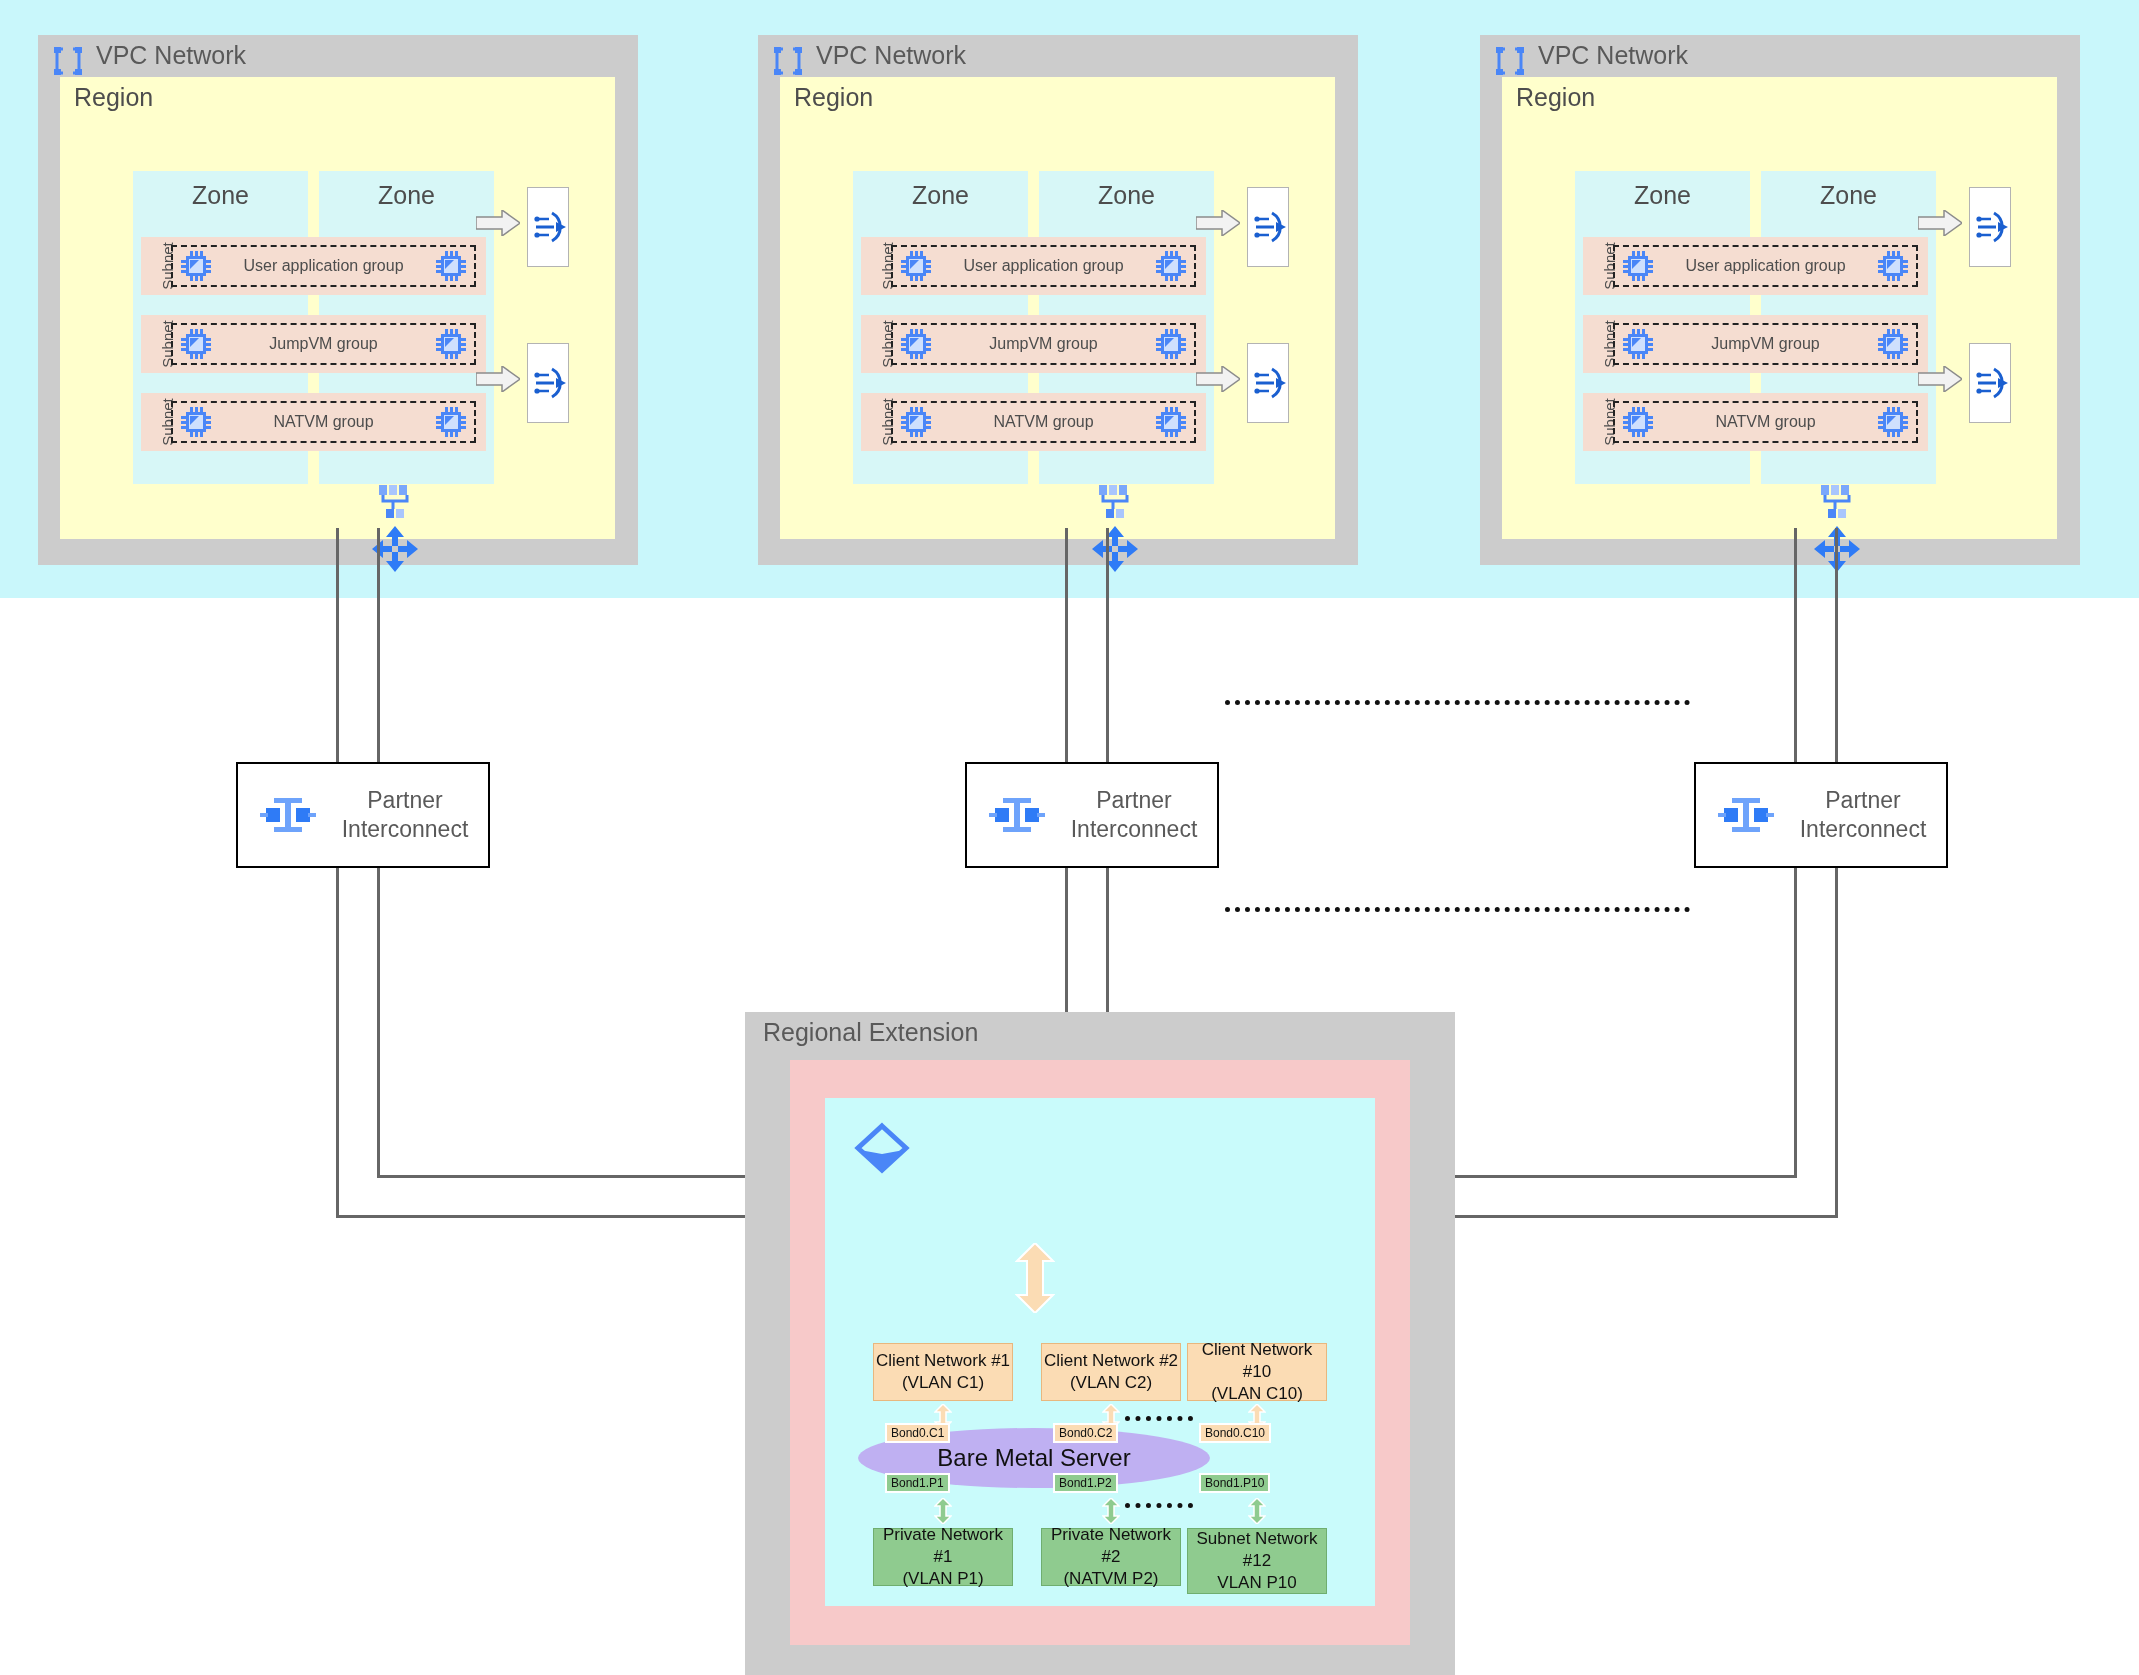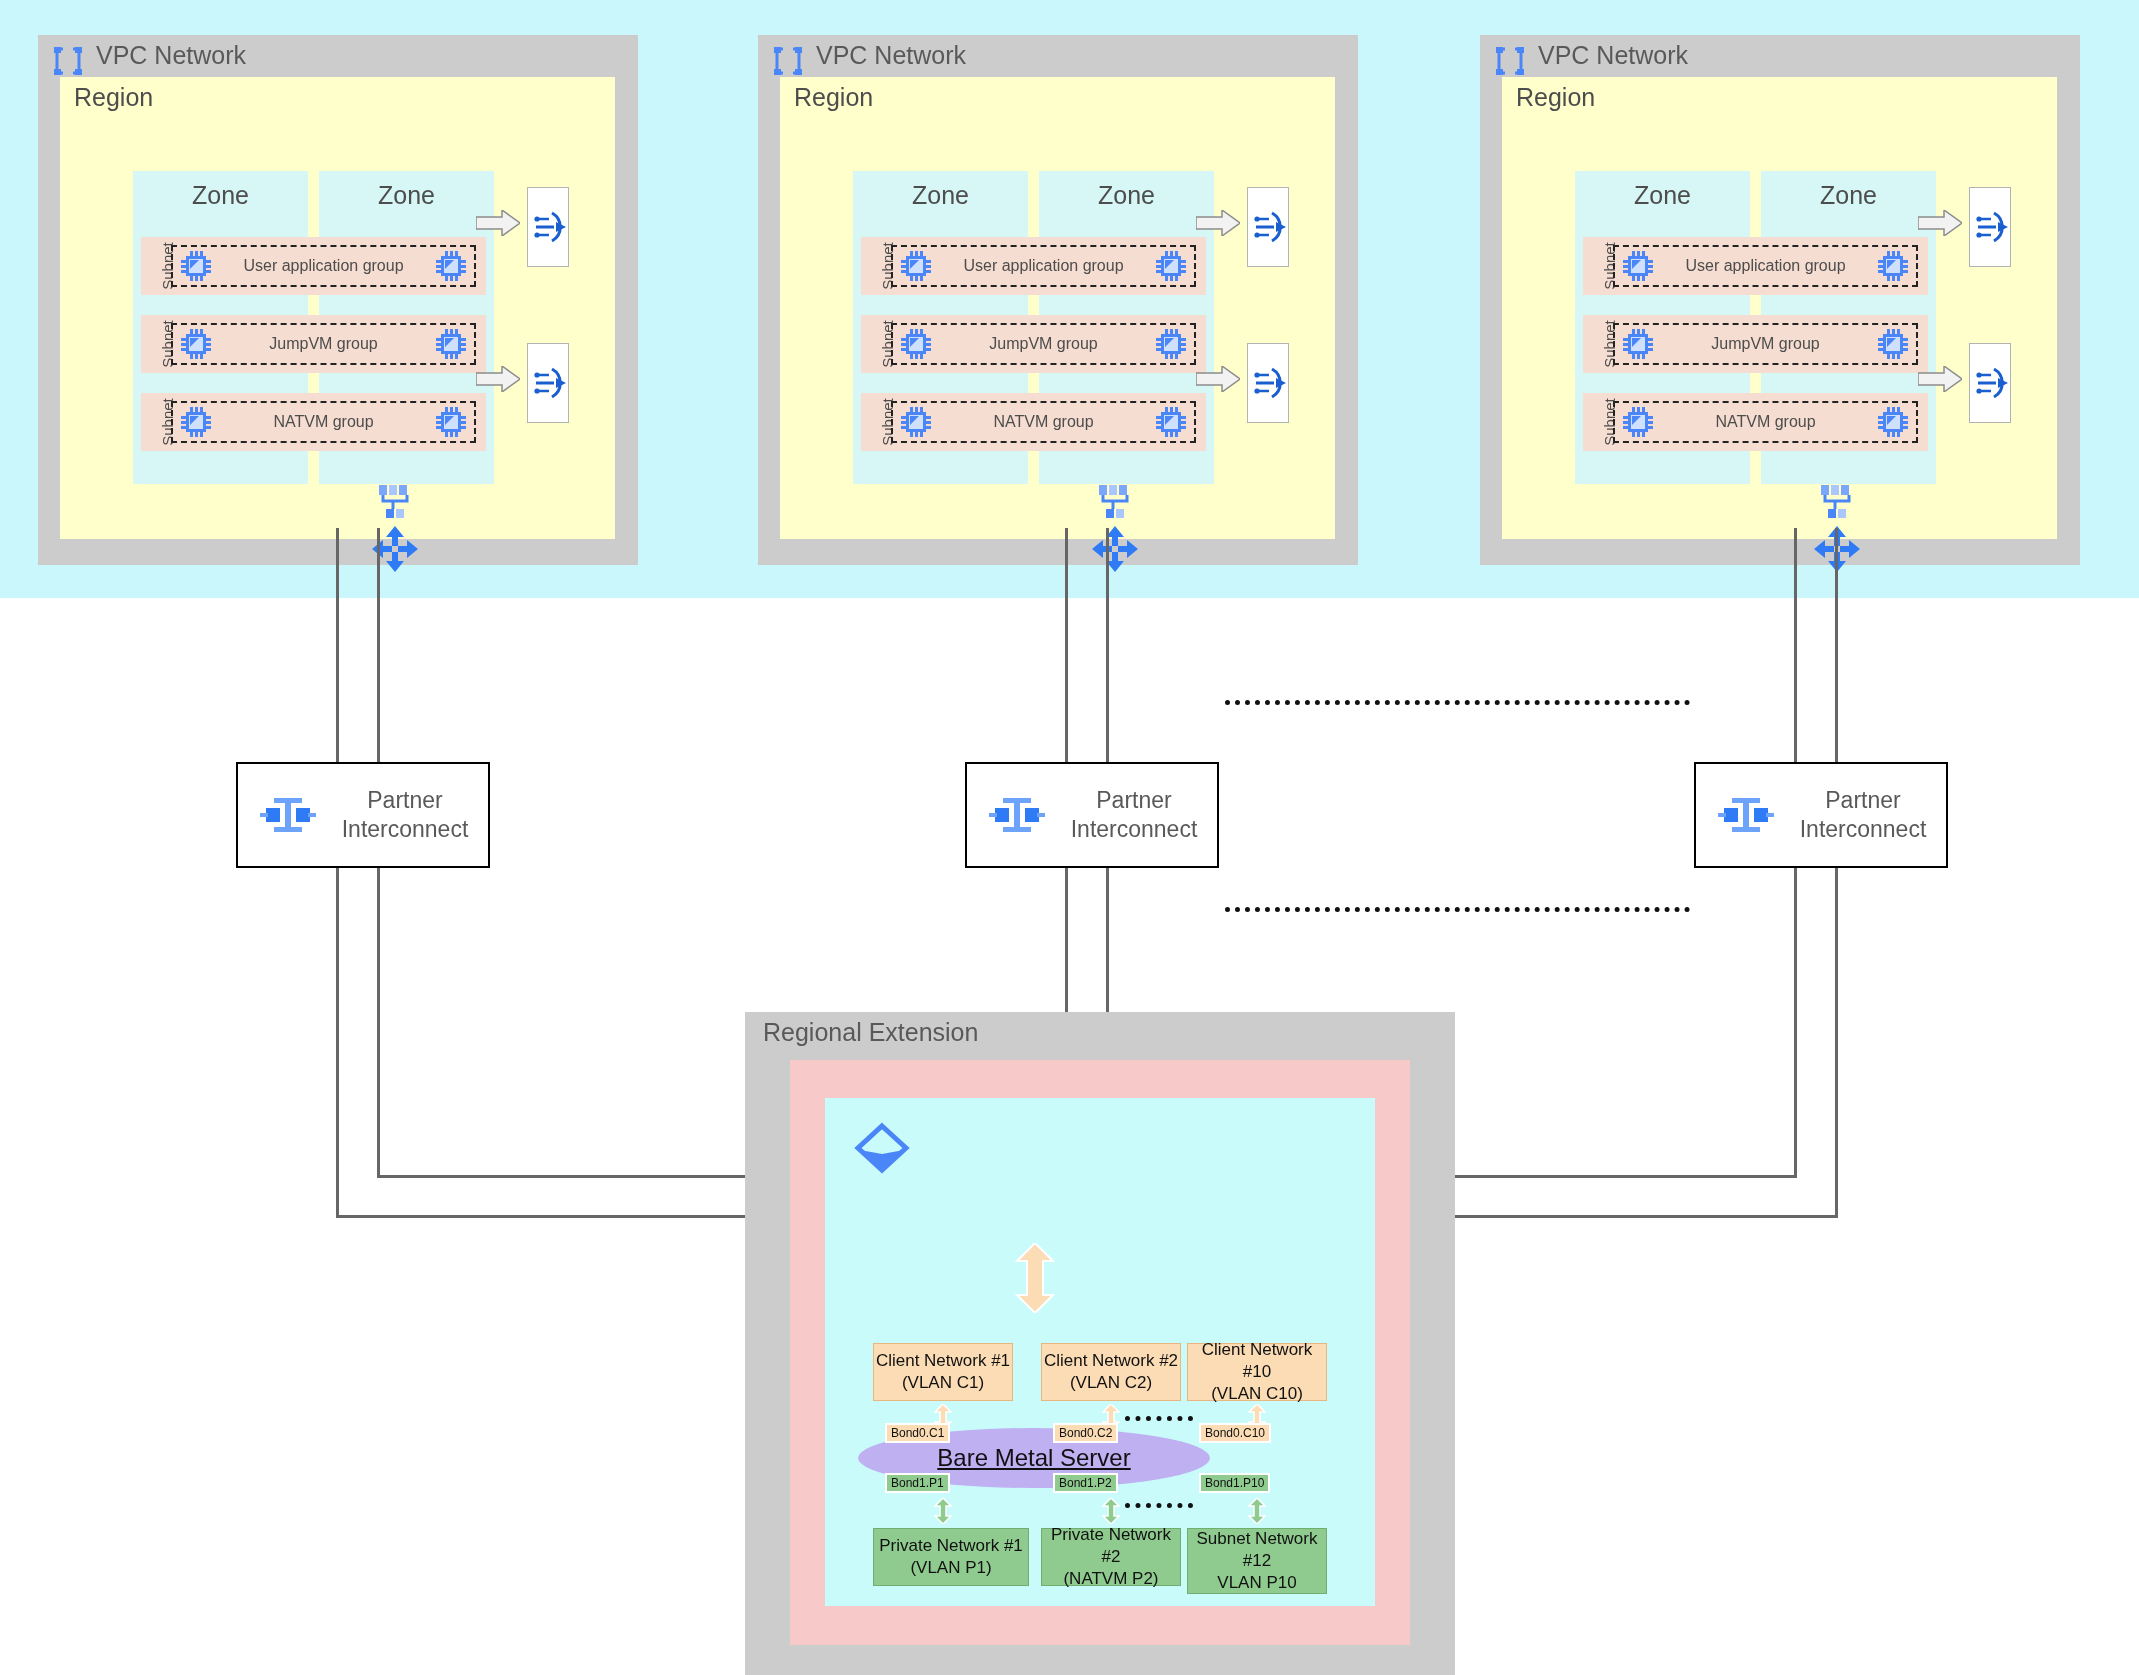"Bare Metal Server" div.abs { text-decoration: underline -> none }
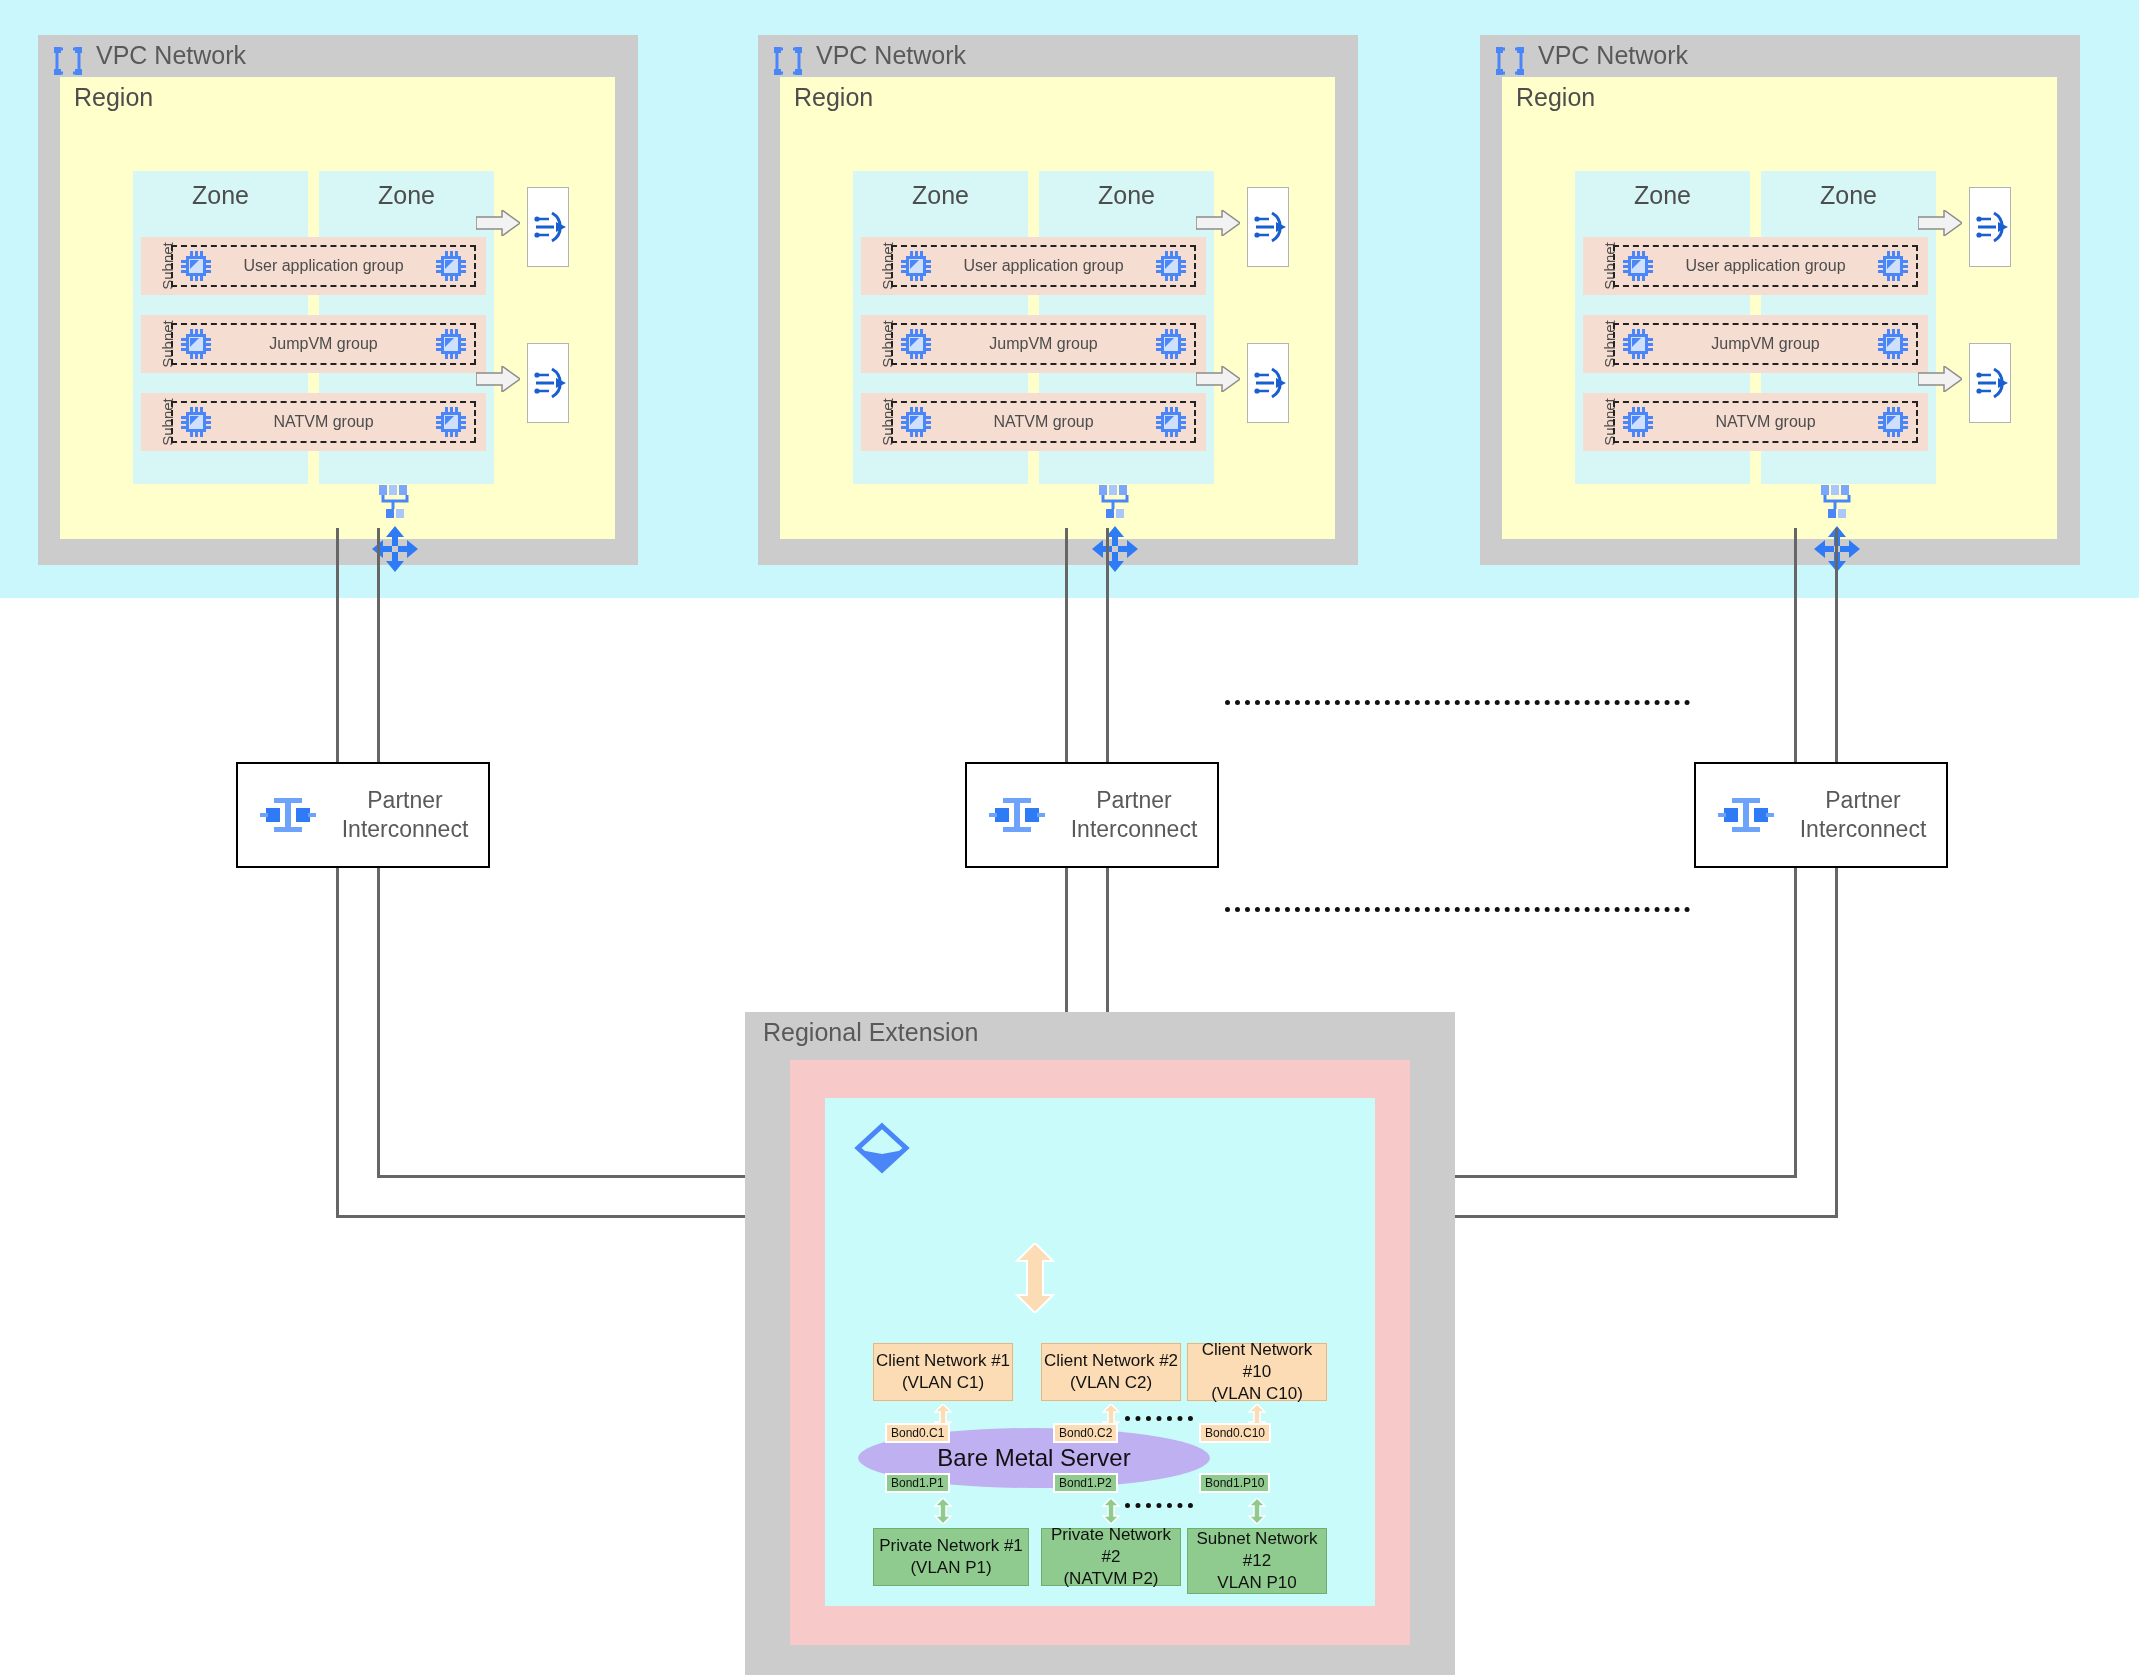"Private Network #1" div.abs { width: 156px -> 140px }
